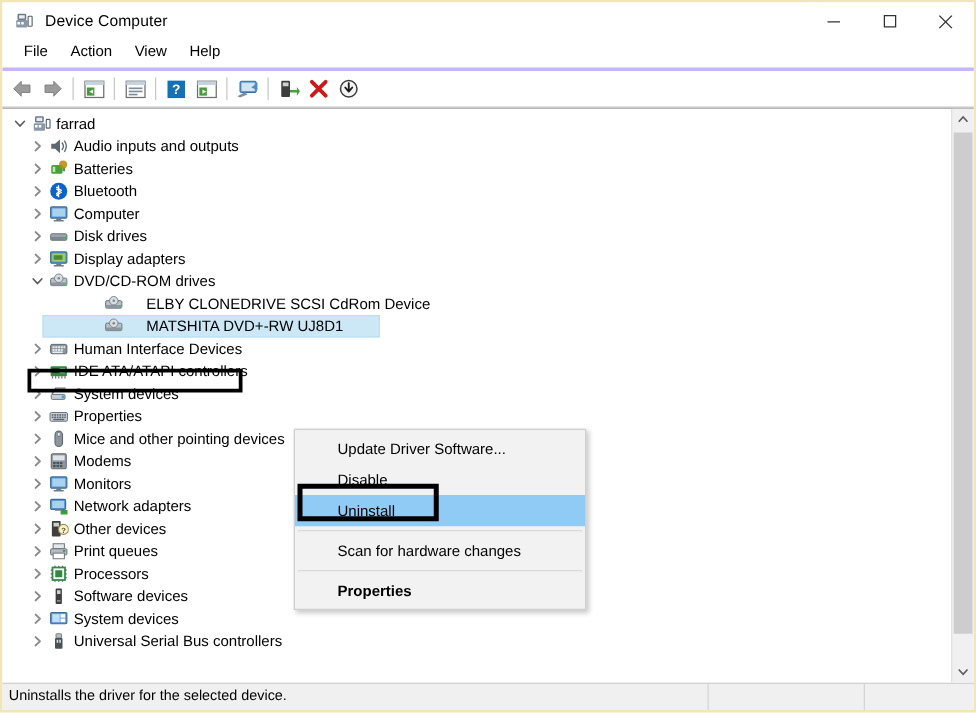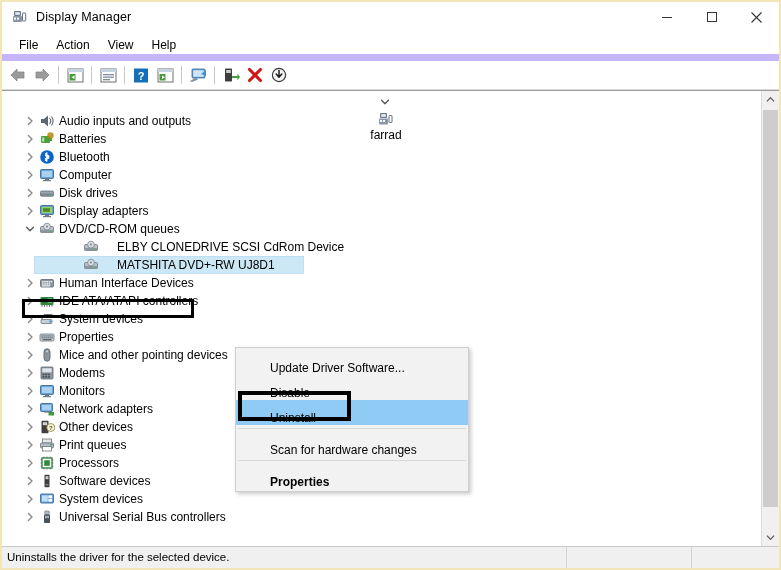"Display Manager" span.title-text { text: Display Manager -> Device Computer }
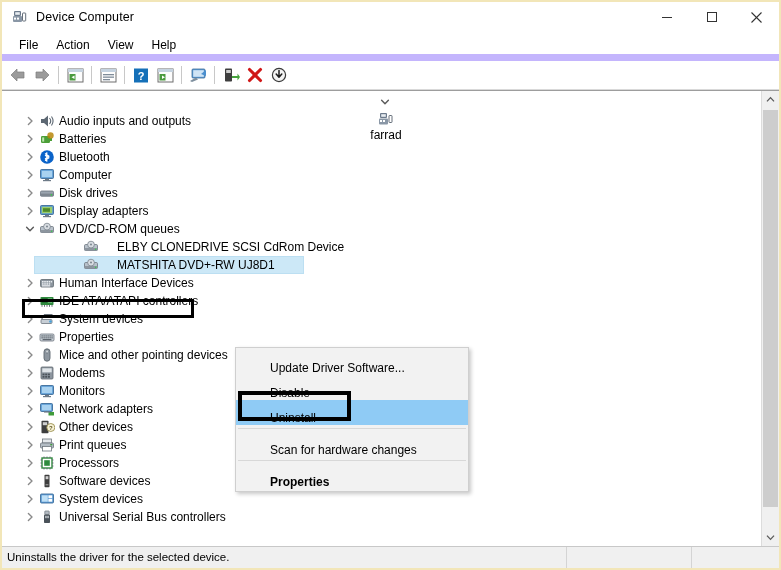"File" .menubar { align-items: flex-end -> flex-start; border-bottom: 7px solid #c4b5fd -> 3px solid #c4b5fd }
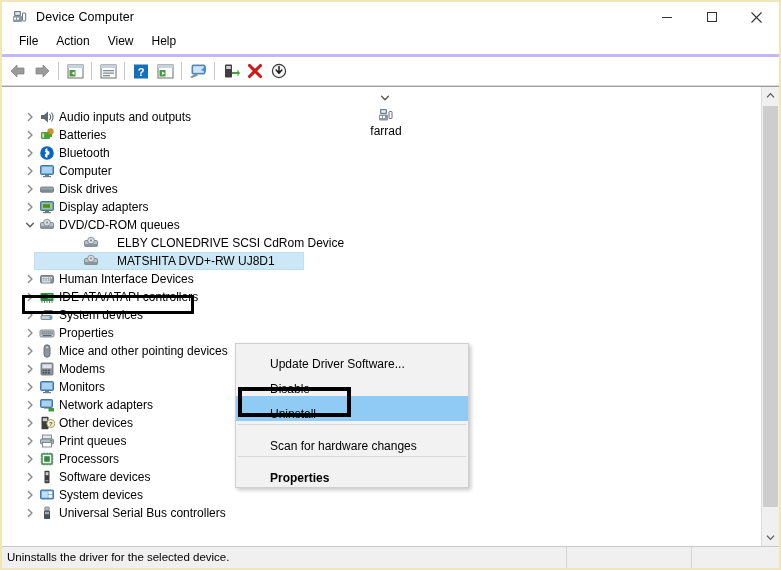"farrad" .lvl0 { flex-direction: column -> none }
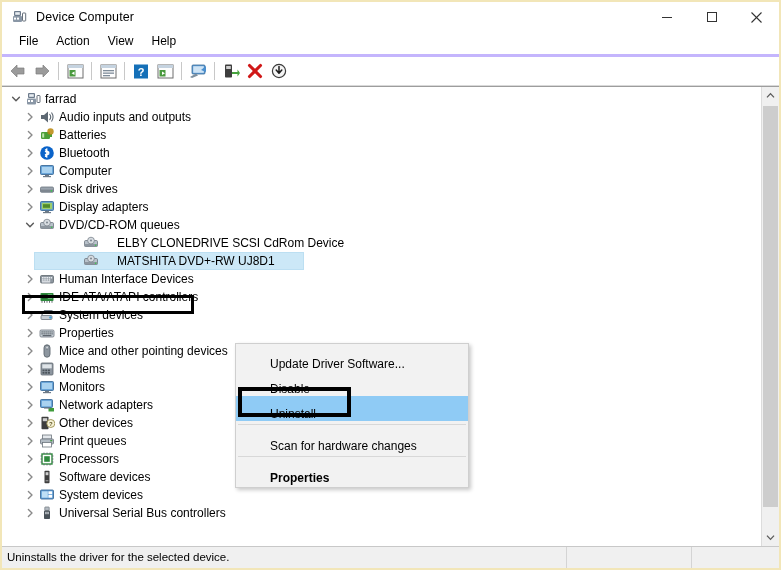"DVD/CD-ROM queues" span.lbl { text: queues -> drives }
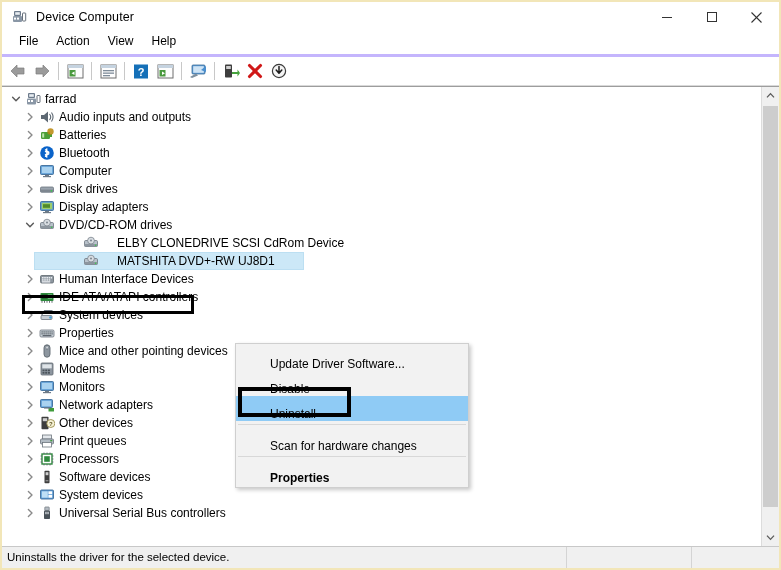"Update Driver Software..." .ctx-item { align-items: flex-end -> center }
